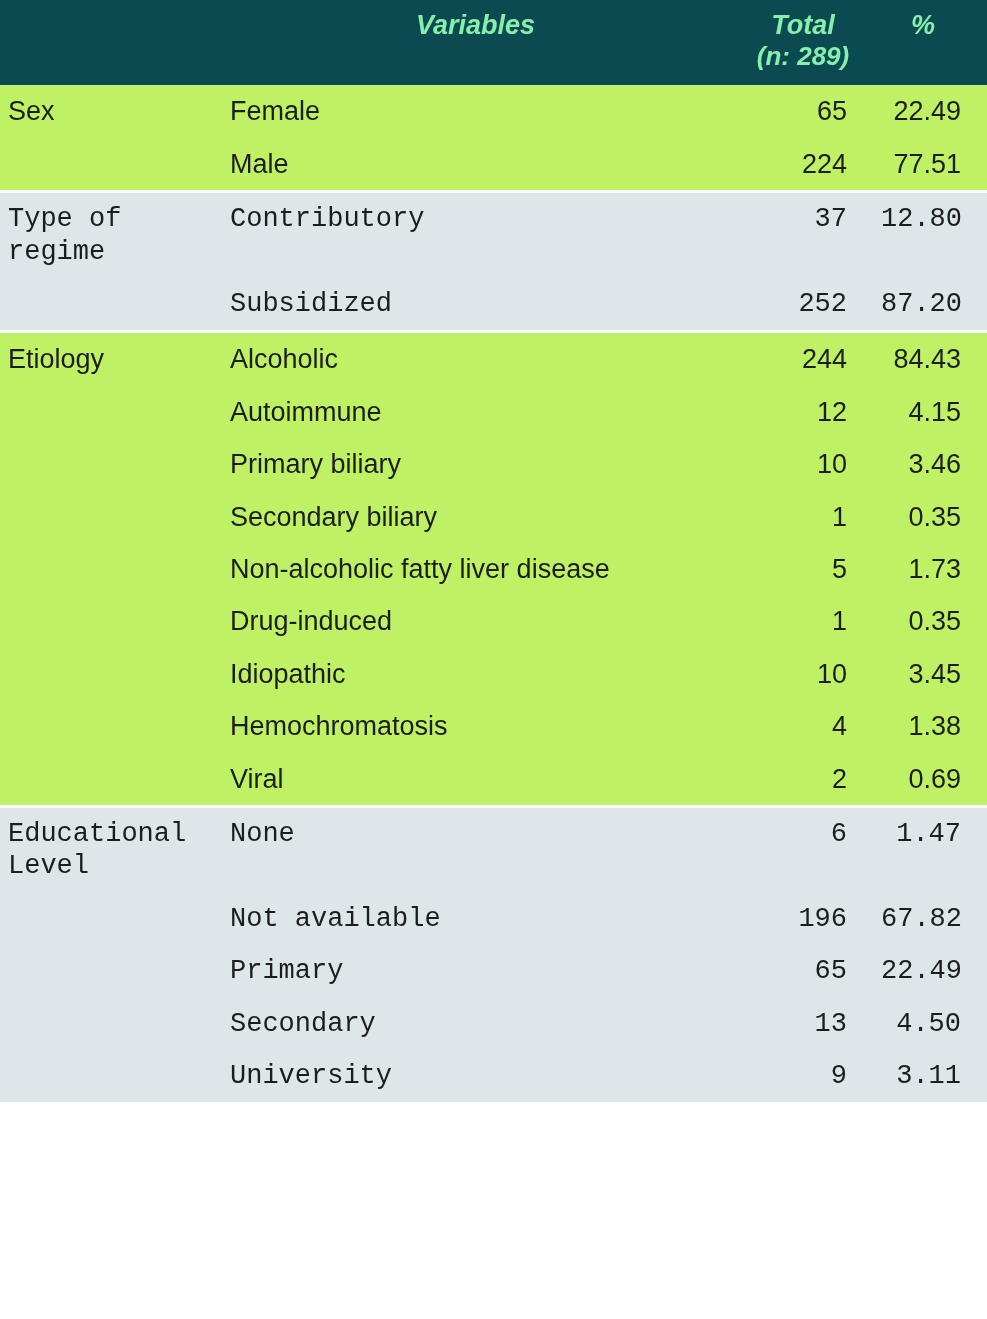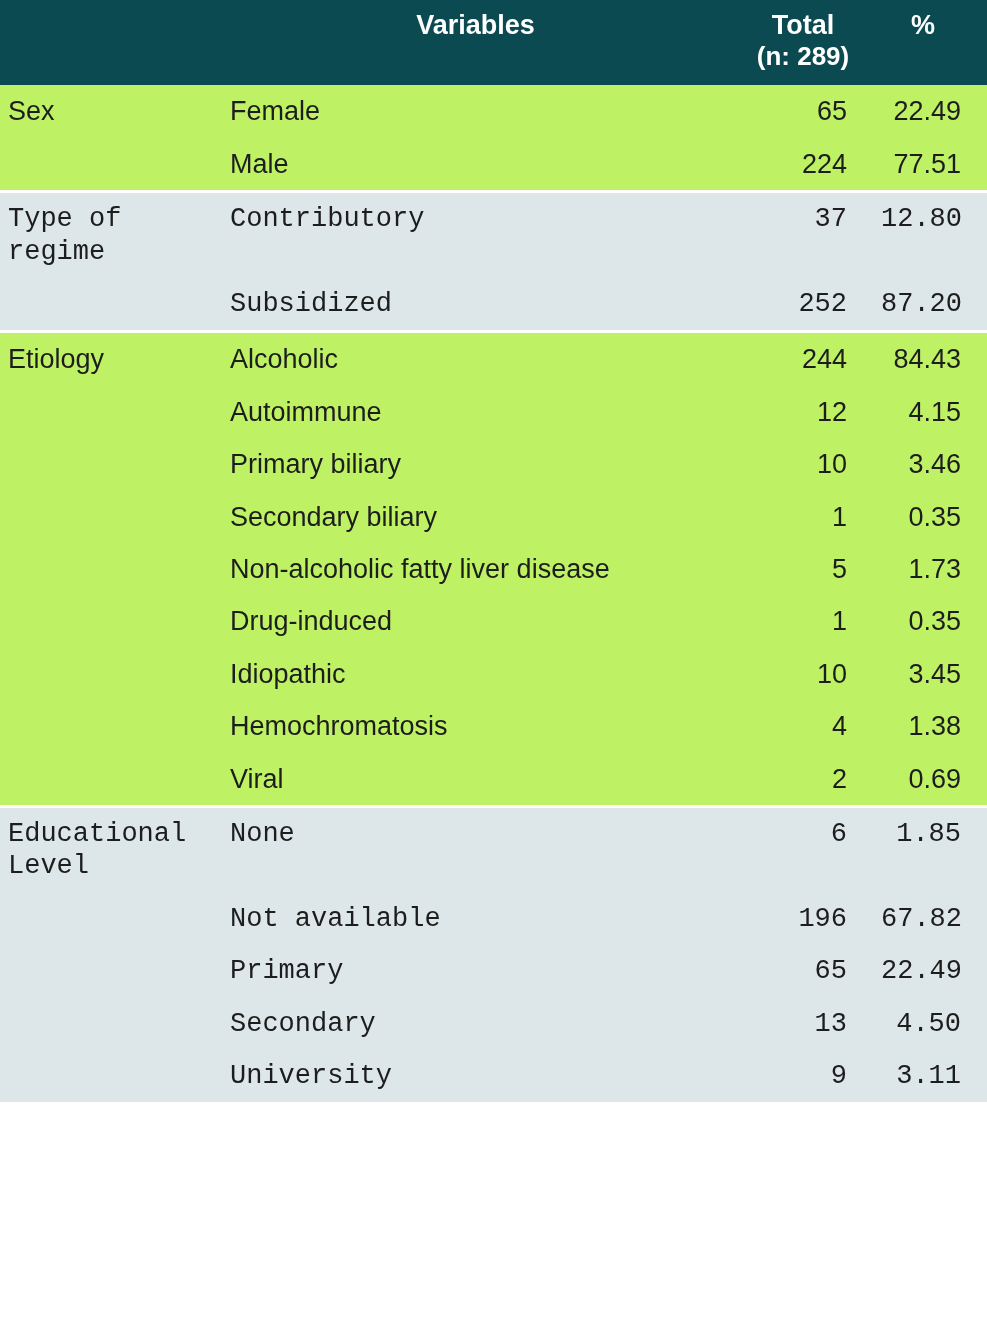"Variables" thead th { color: #ffffff -> #86efac; font-style: none -> italic }
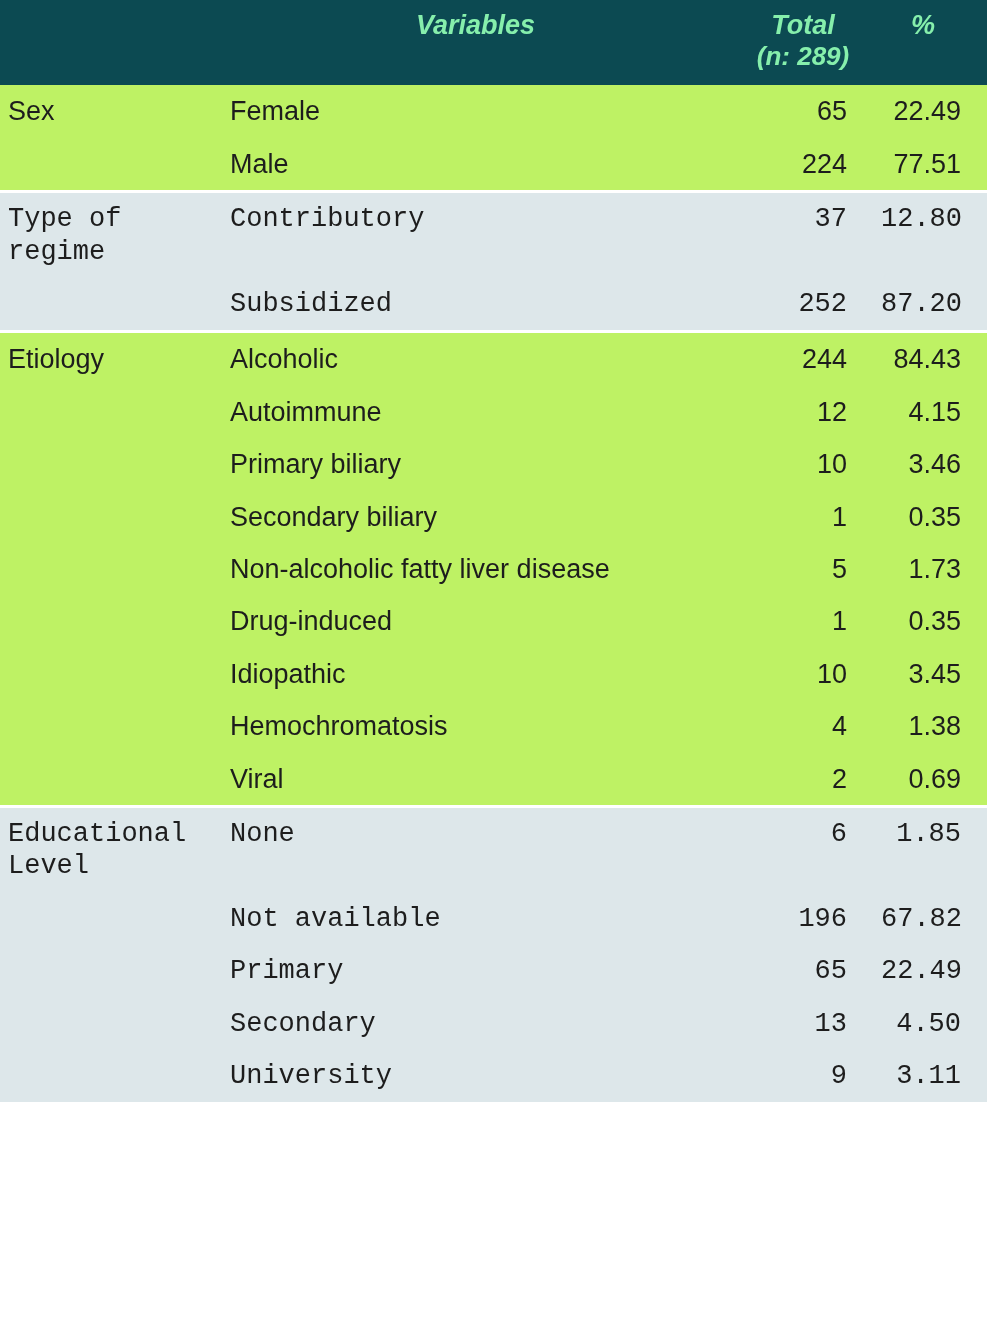"1.85" td.cell-pct { text: 1.85 -> 1.47 }
